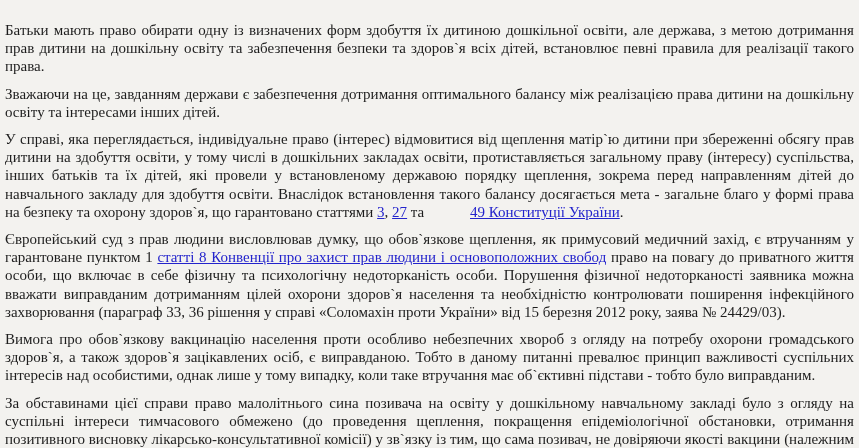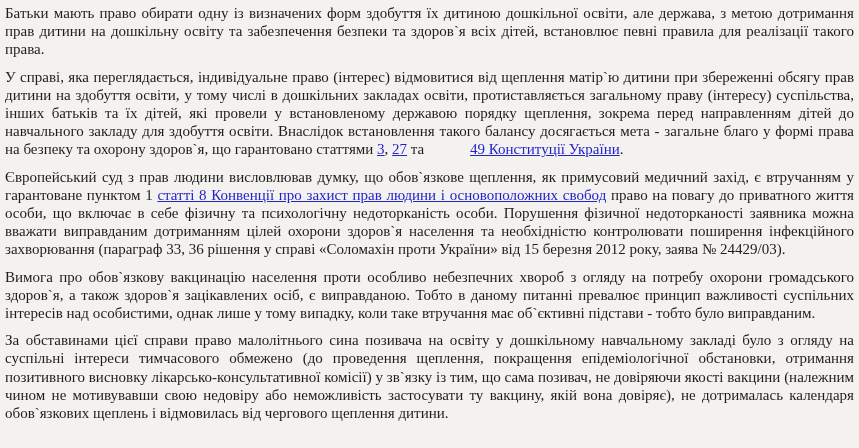"Батьки мають право обирати одну" .doc { padding: 4px 5px 0 5px -> 21px 5px 0 5px }
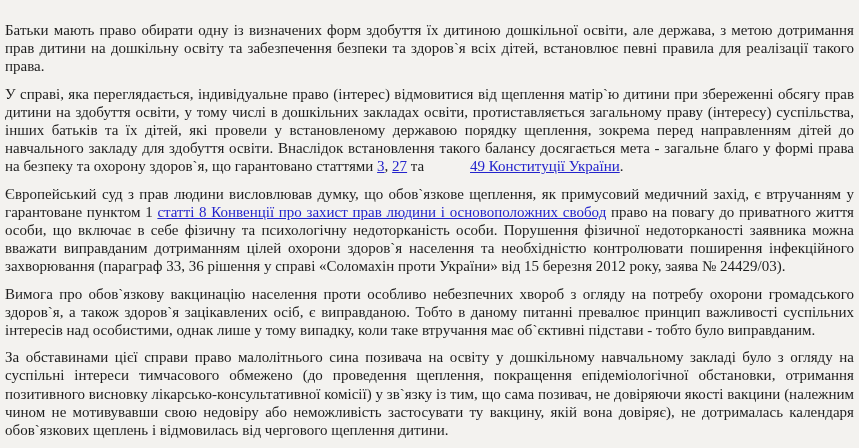"Зважаючи на це, завданням держави" p { html: none -> <p><span>Зважаючи на це, завданням держави є забезпечення дотримання оптимального балансу між реалізацією права дитини на дошкільну освіту та інтересами інших дітей.</span></p> }
